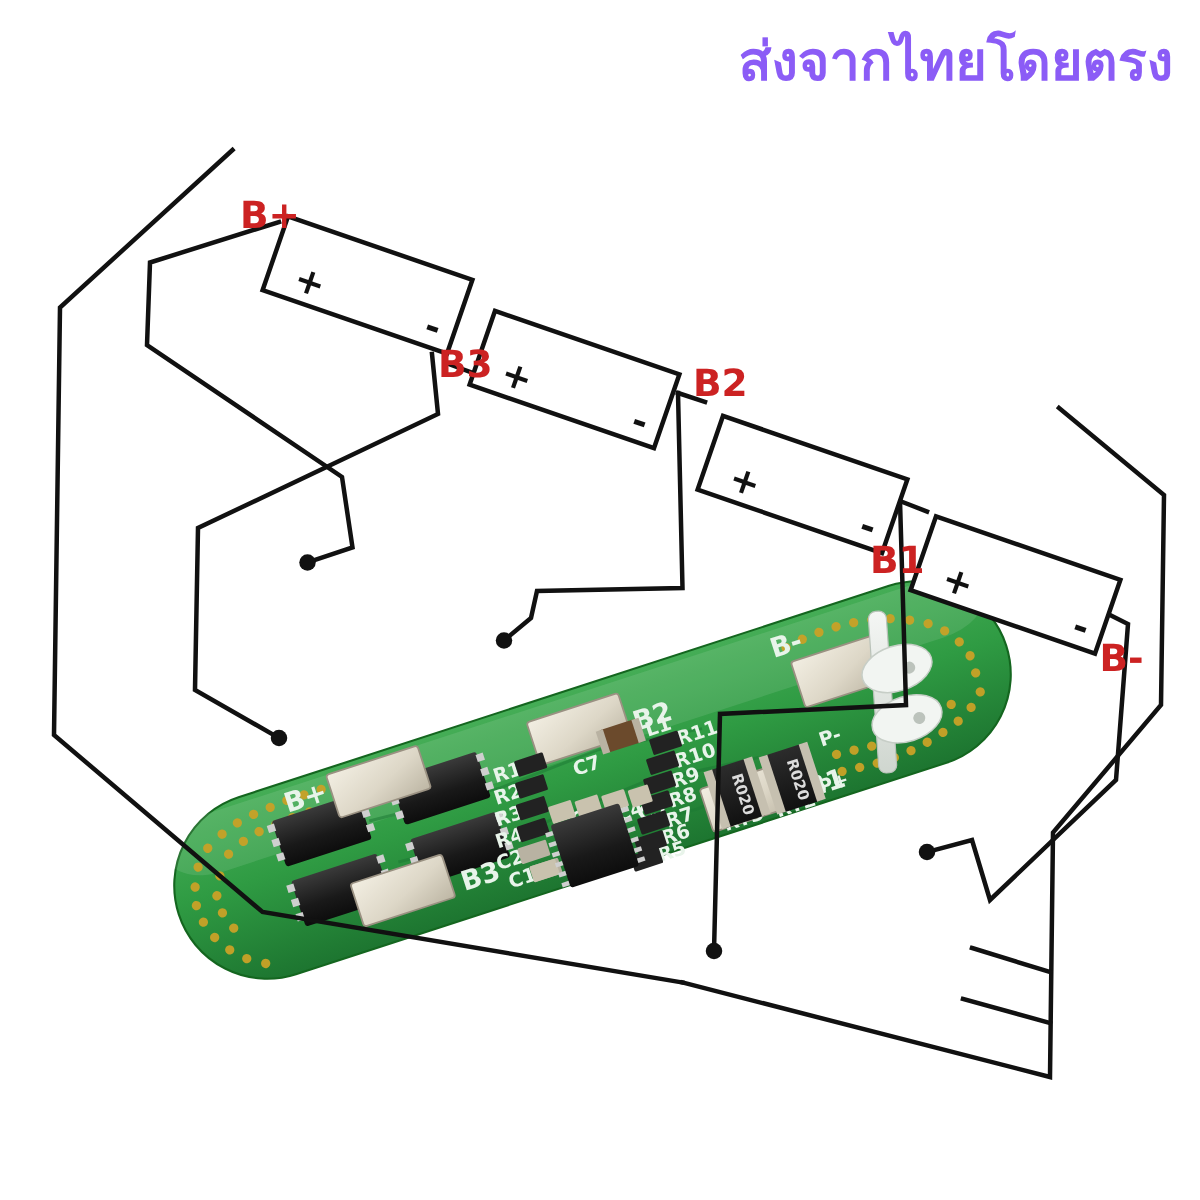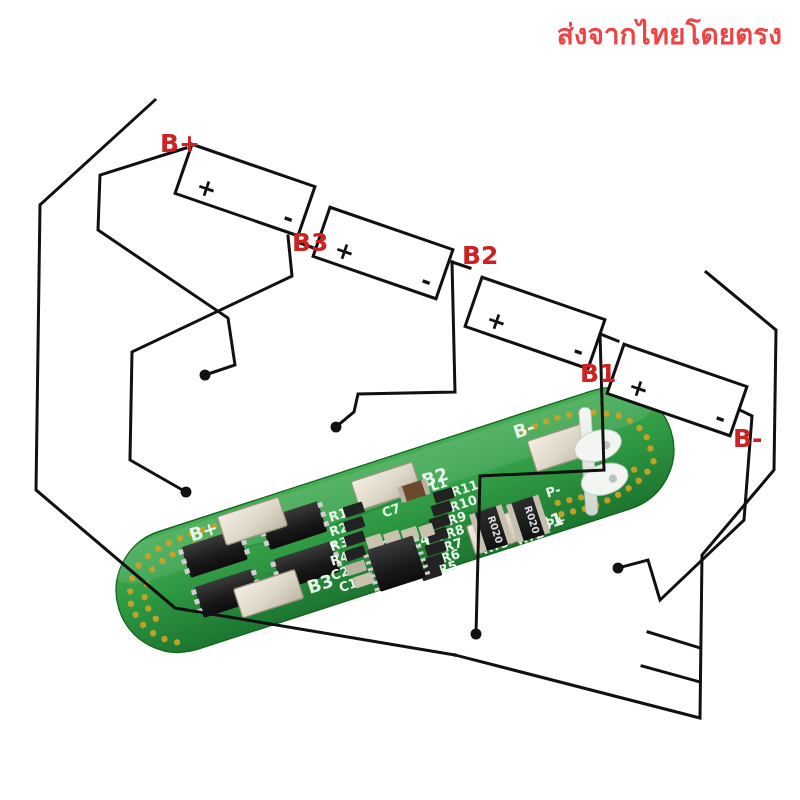"ส่งจากไทยโดยตรง" .thai-banner { color: #ef4444 -> #8b5cf6; font-size: 28px -> 36px }
